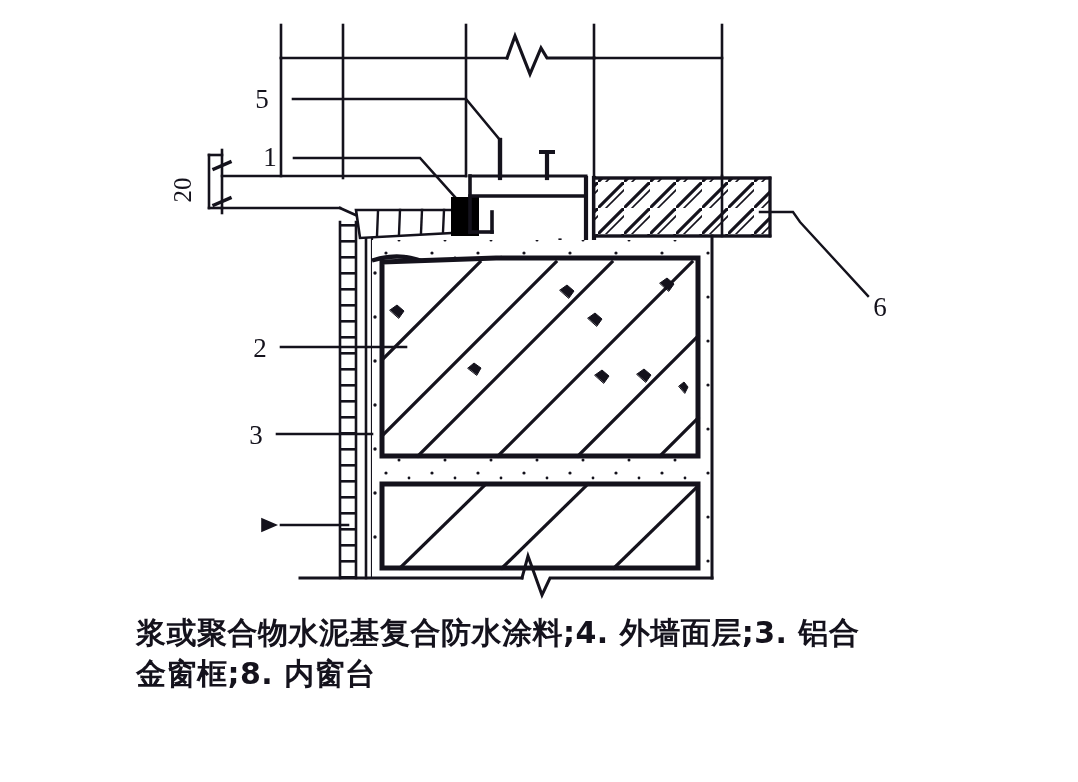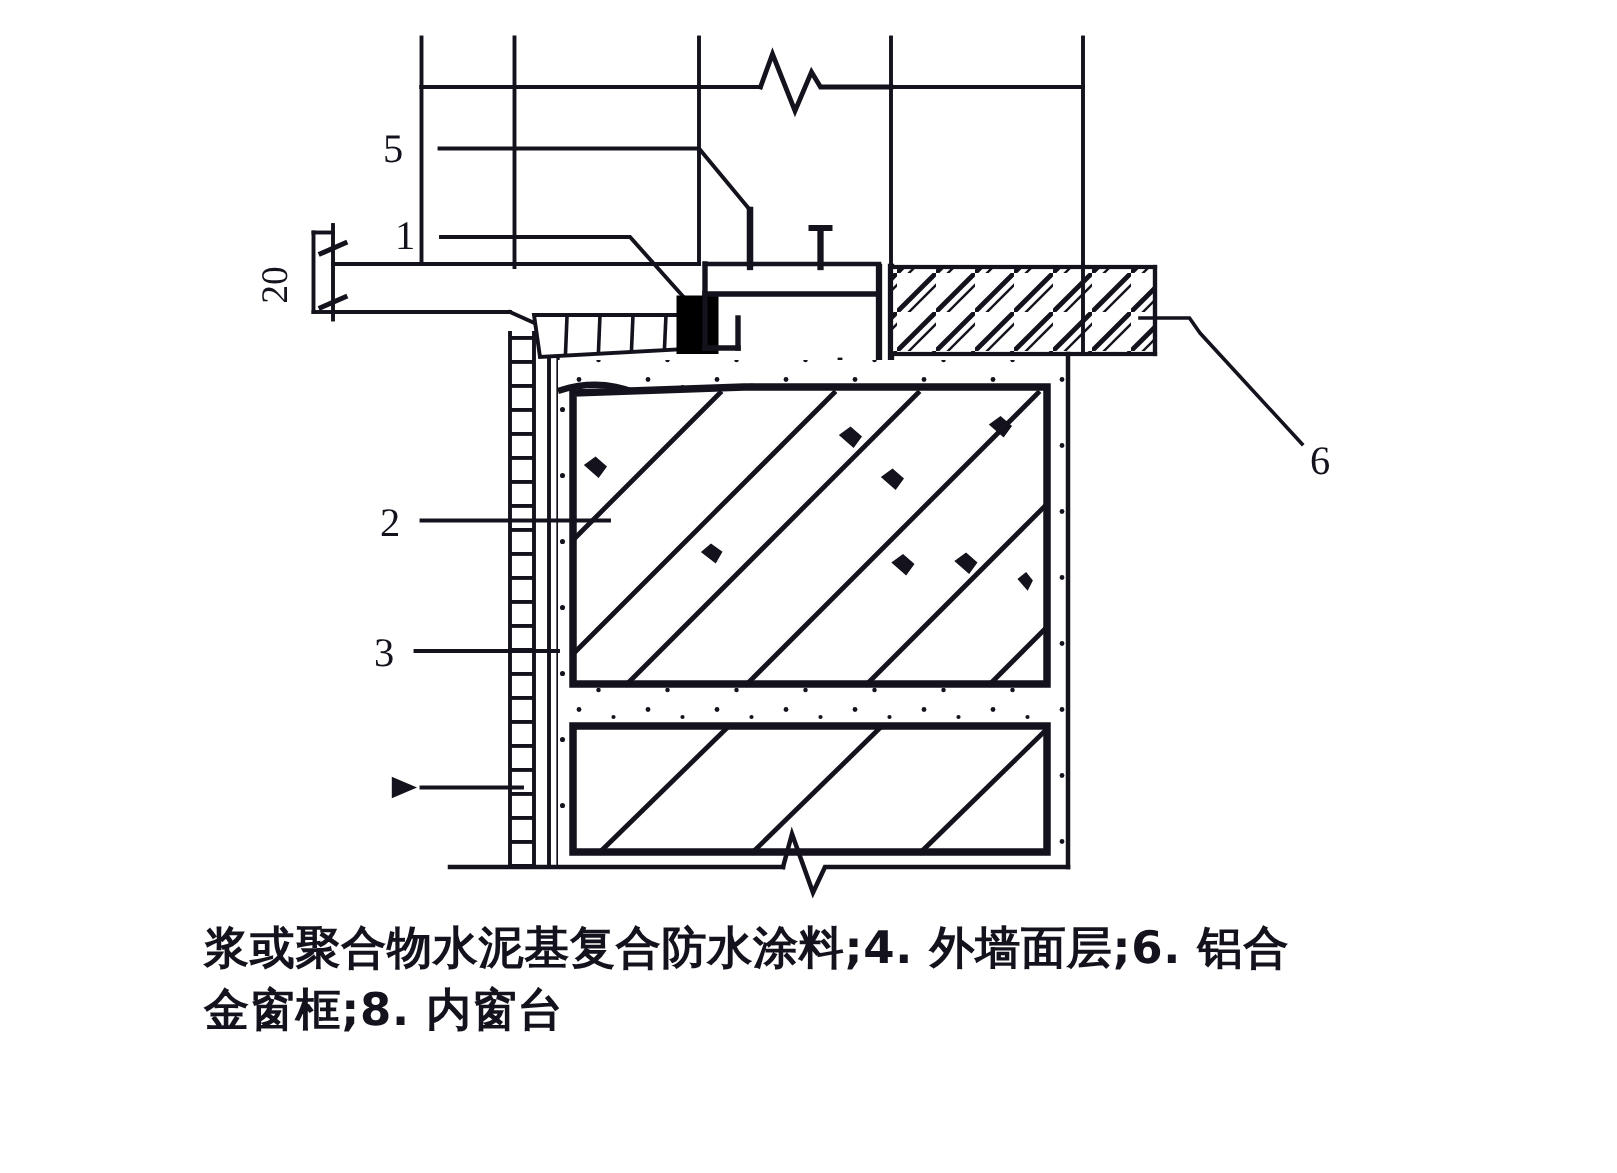"浆或聚合物水泥基复合防水涂料;4. 外墙面层;6. 铝合" span.caption-line { text: 6 -> 3 }
